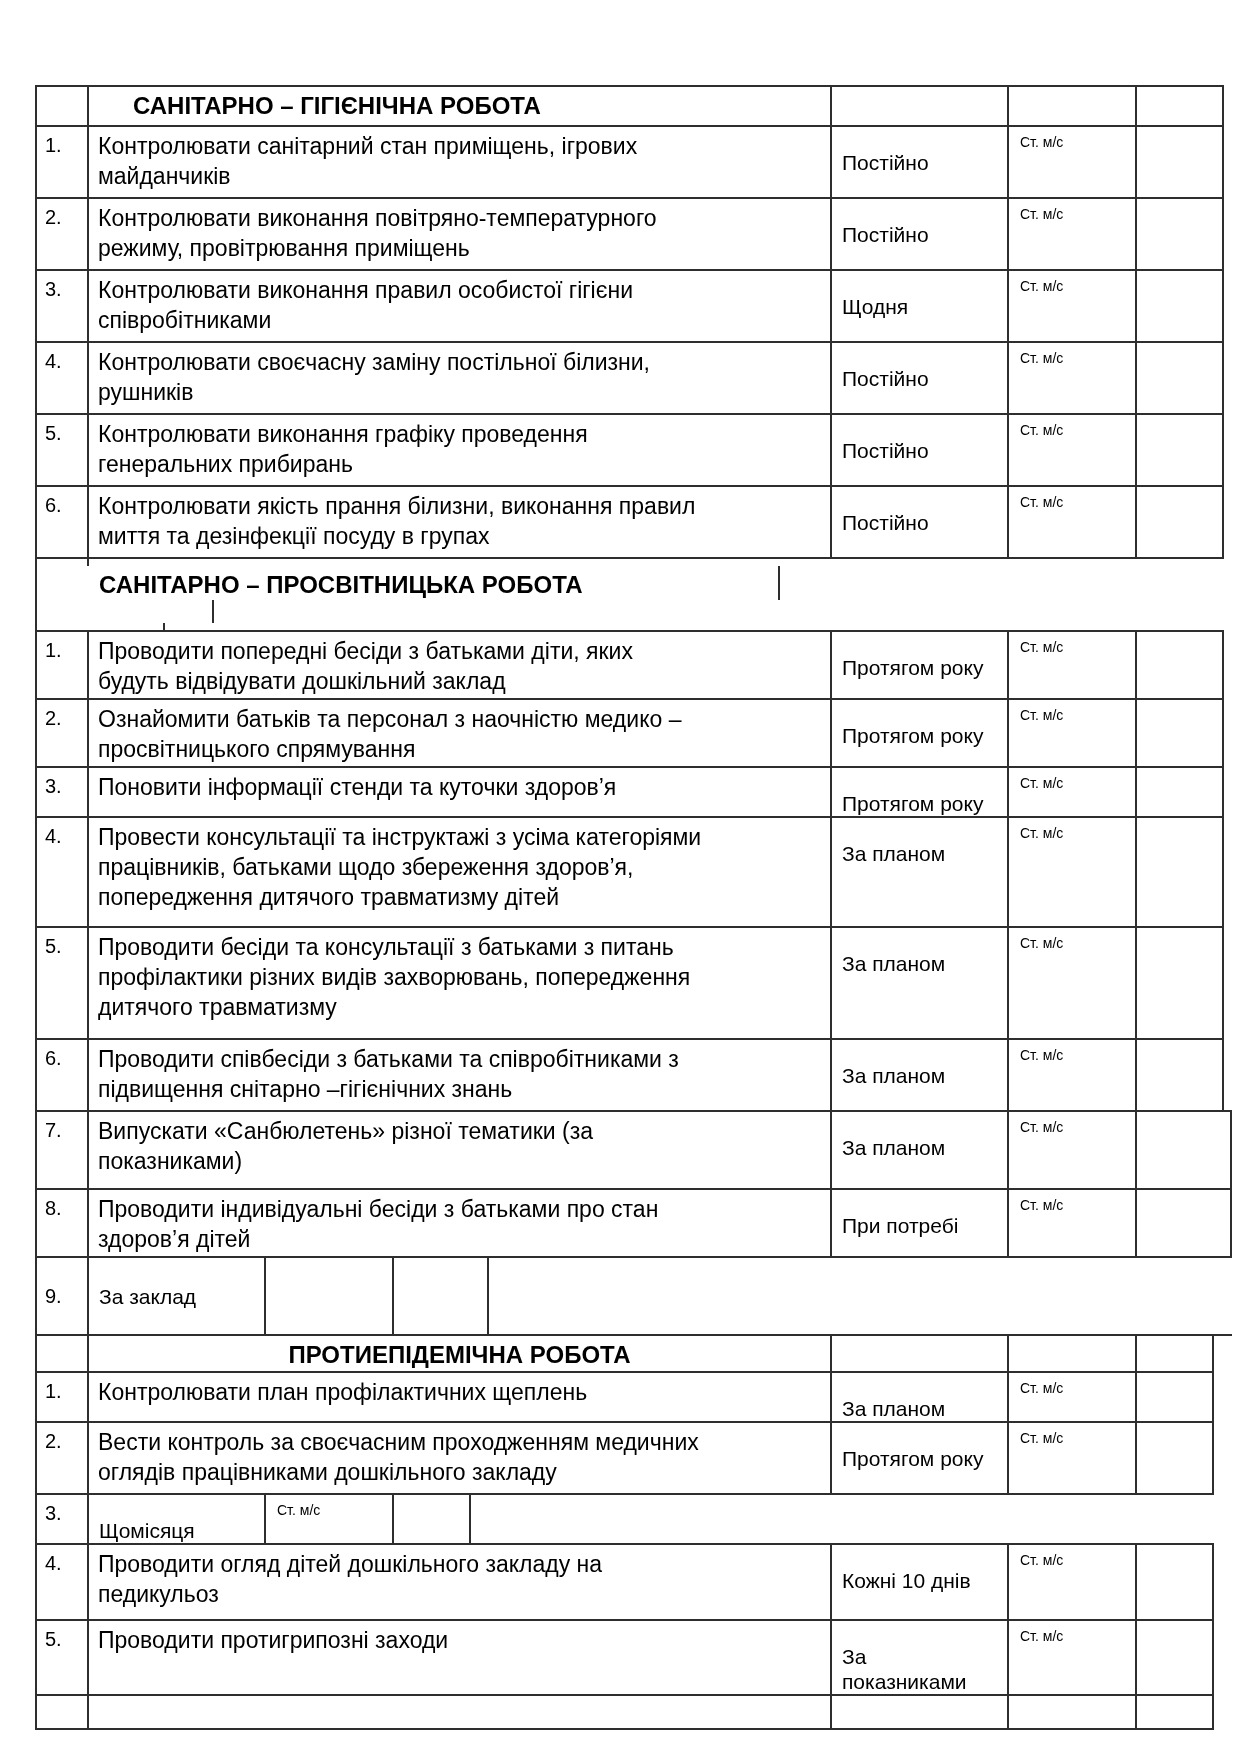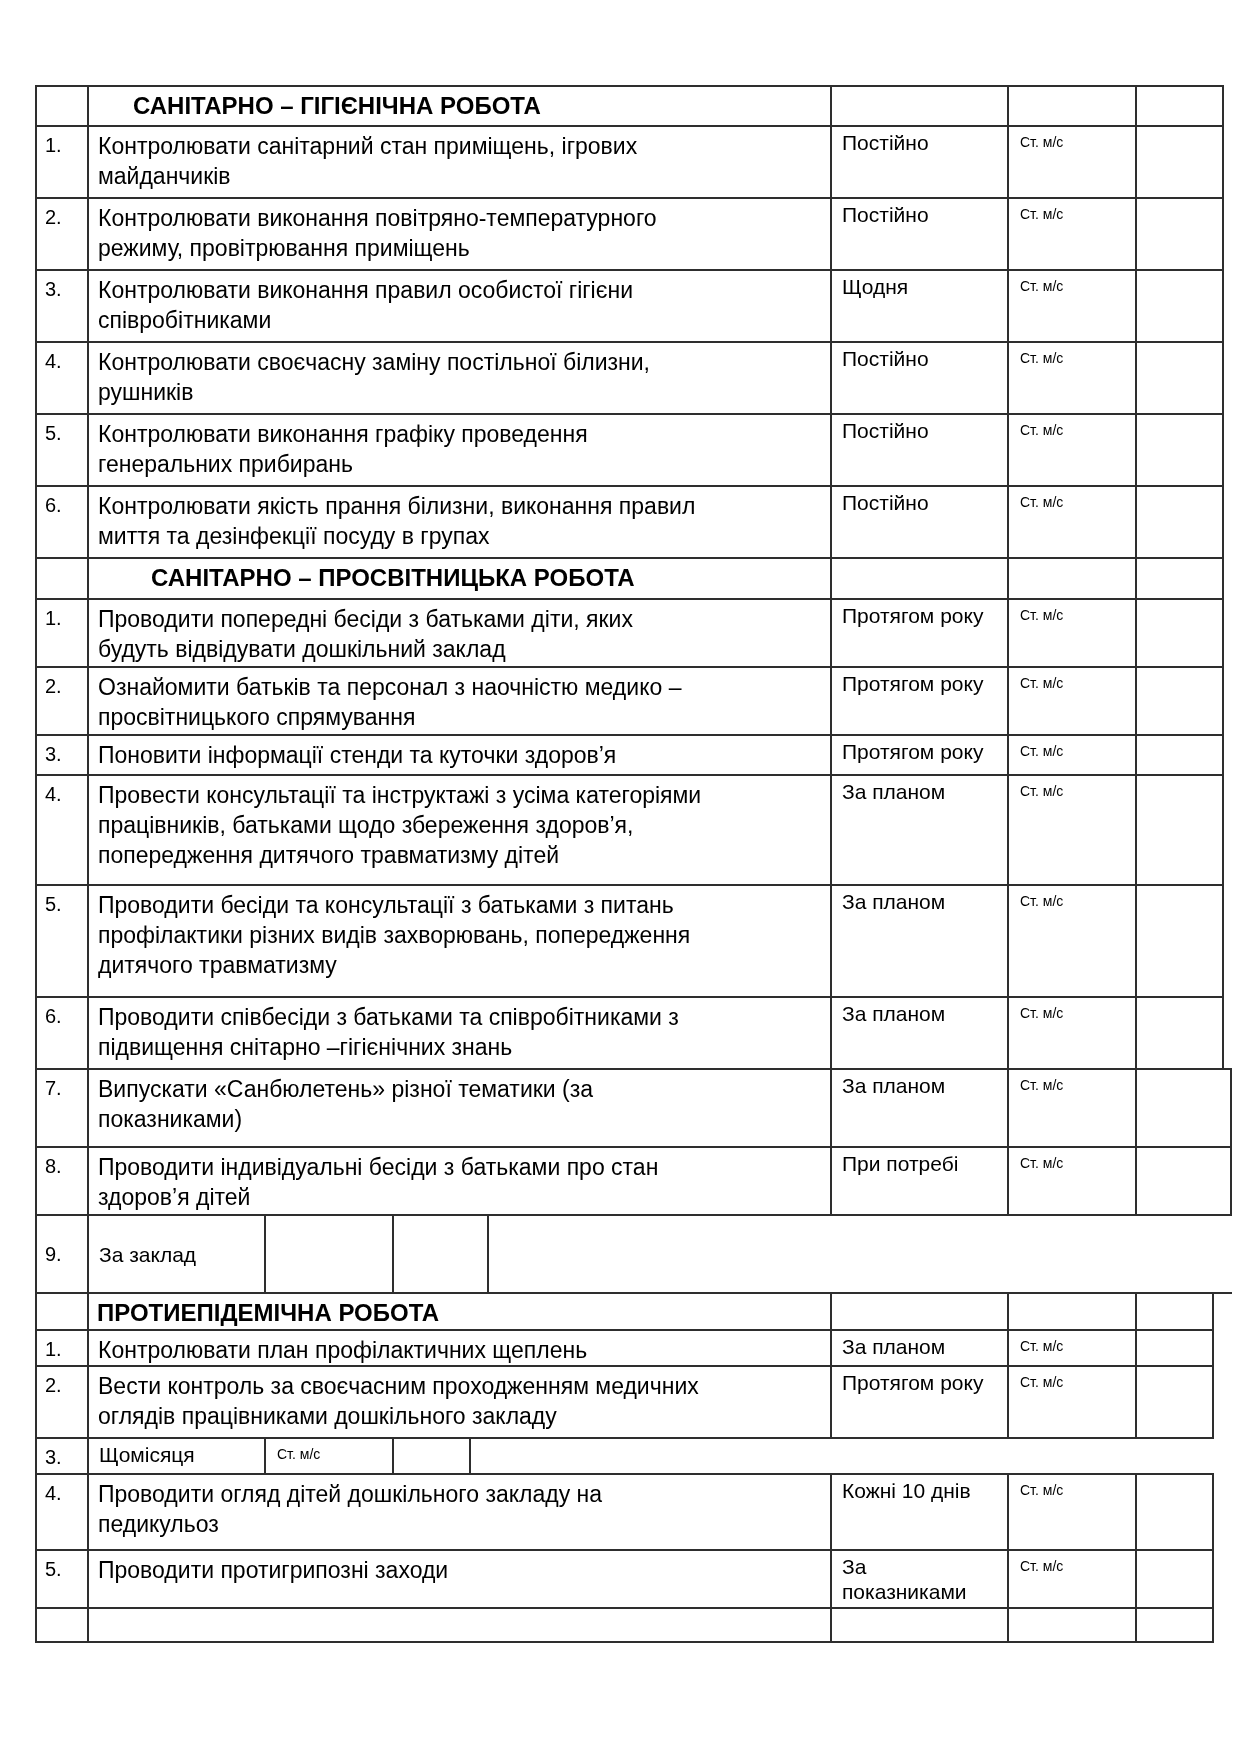"Постійно" .c-timing { padding: 3px 4px 0 10px -> 23px 4px 0 10px }
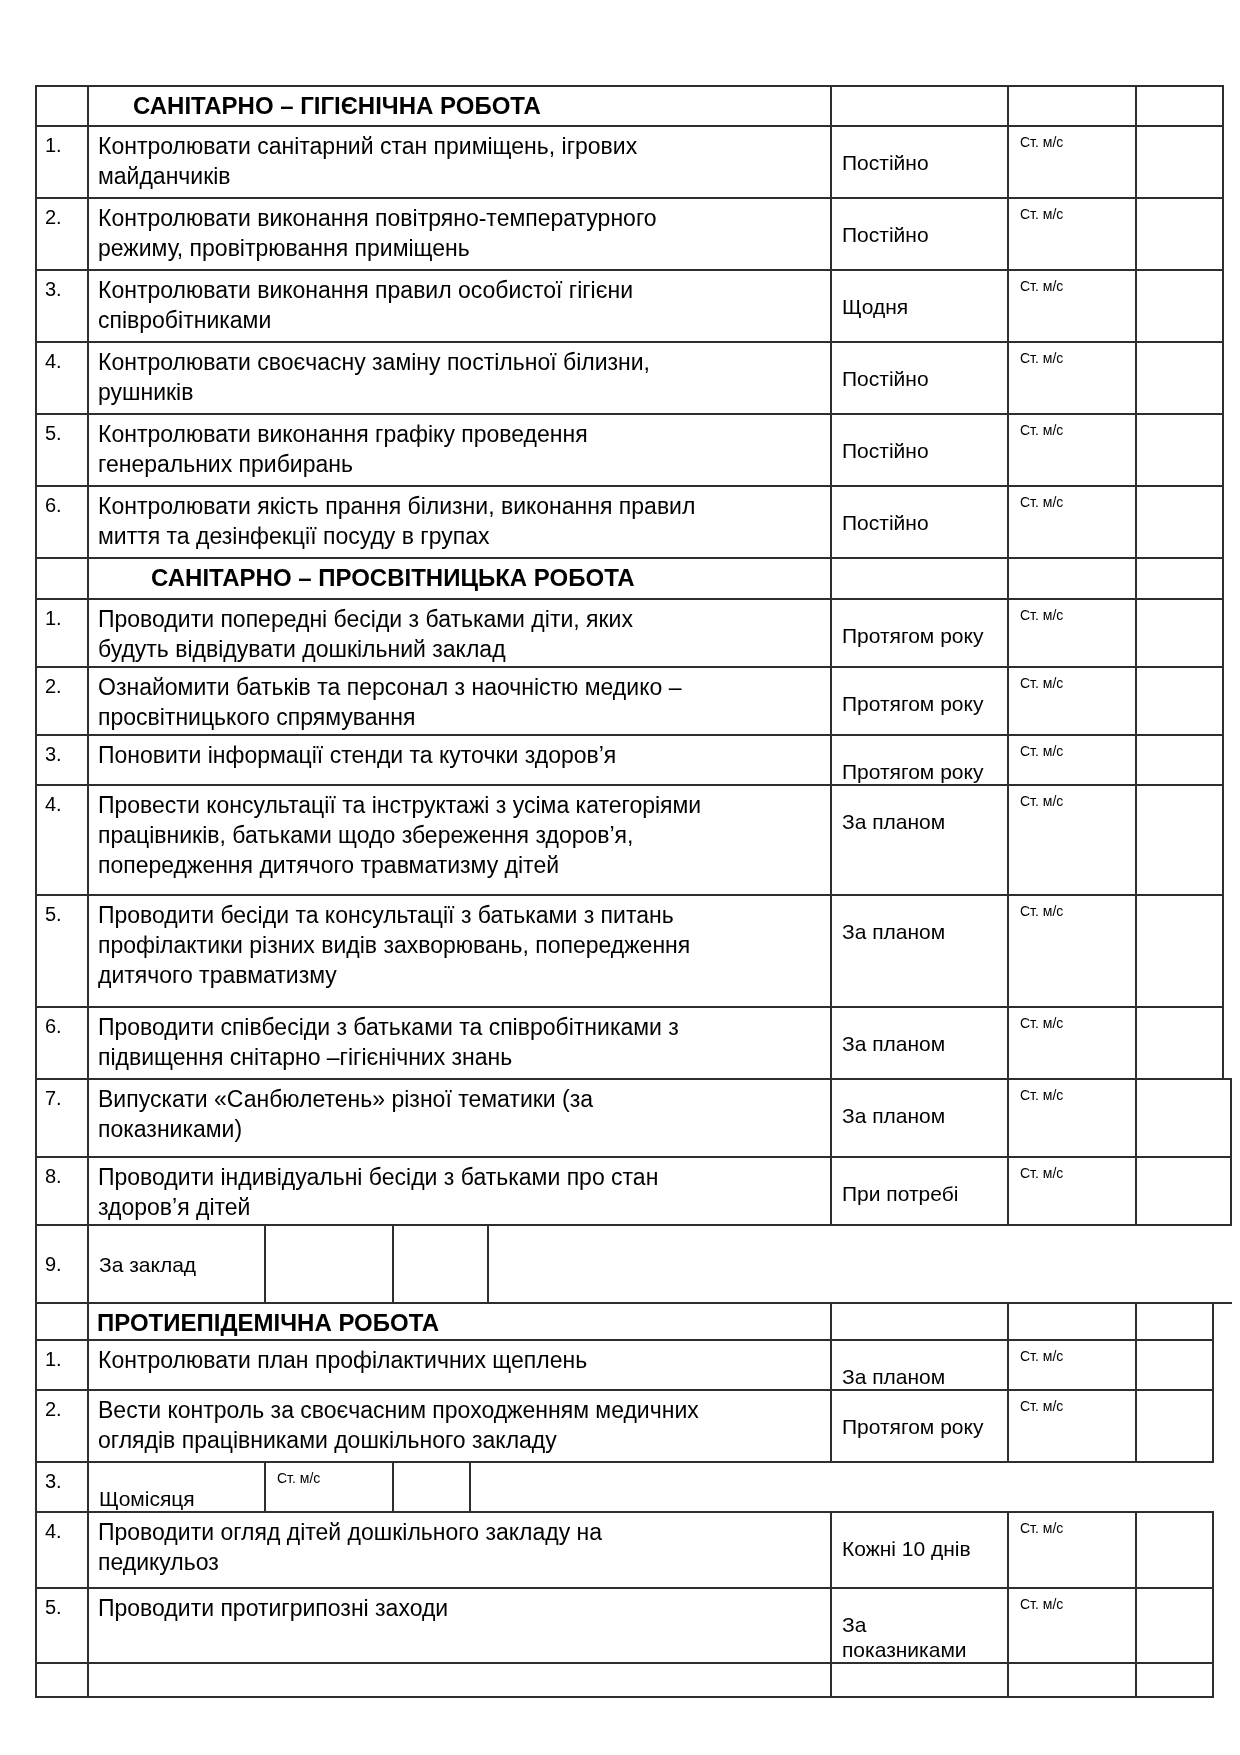"САНІТАРНО – ПРОСВІТНИЦЬКА РОБОТА" div.row { flex-direction: none -> column }
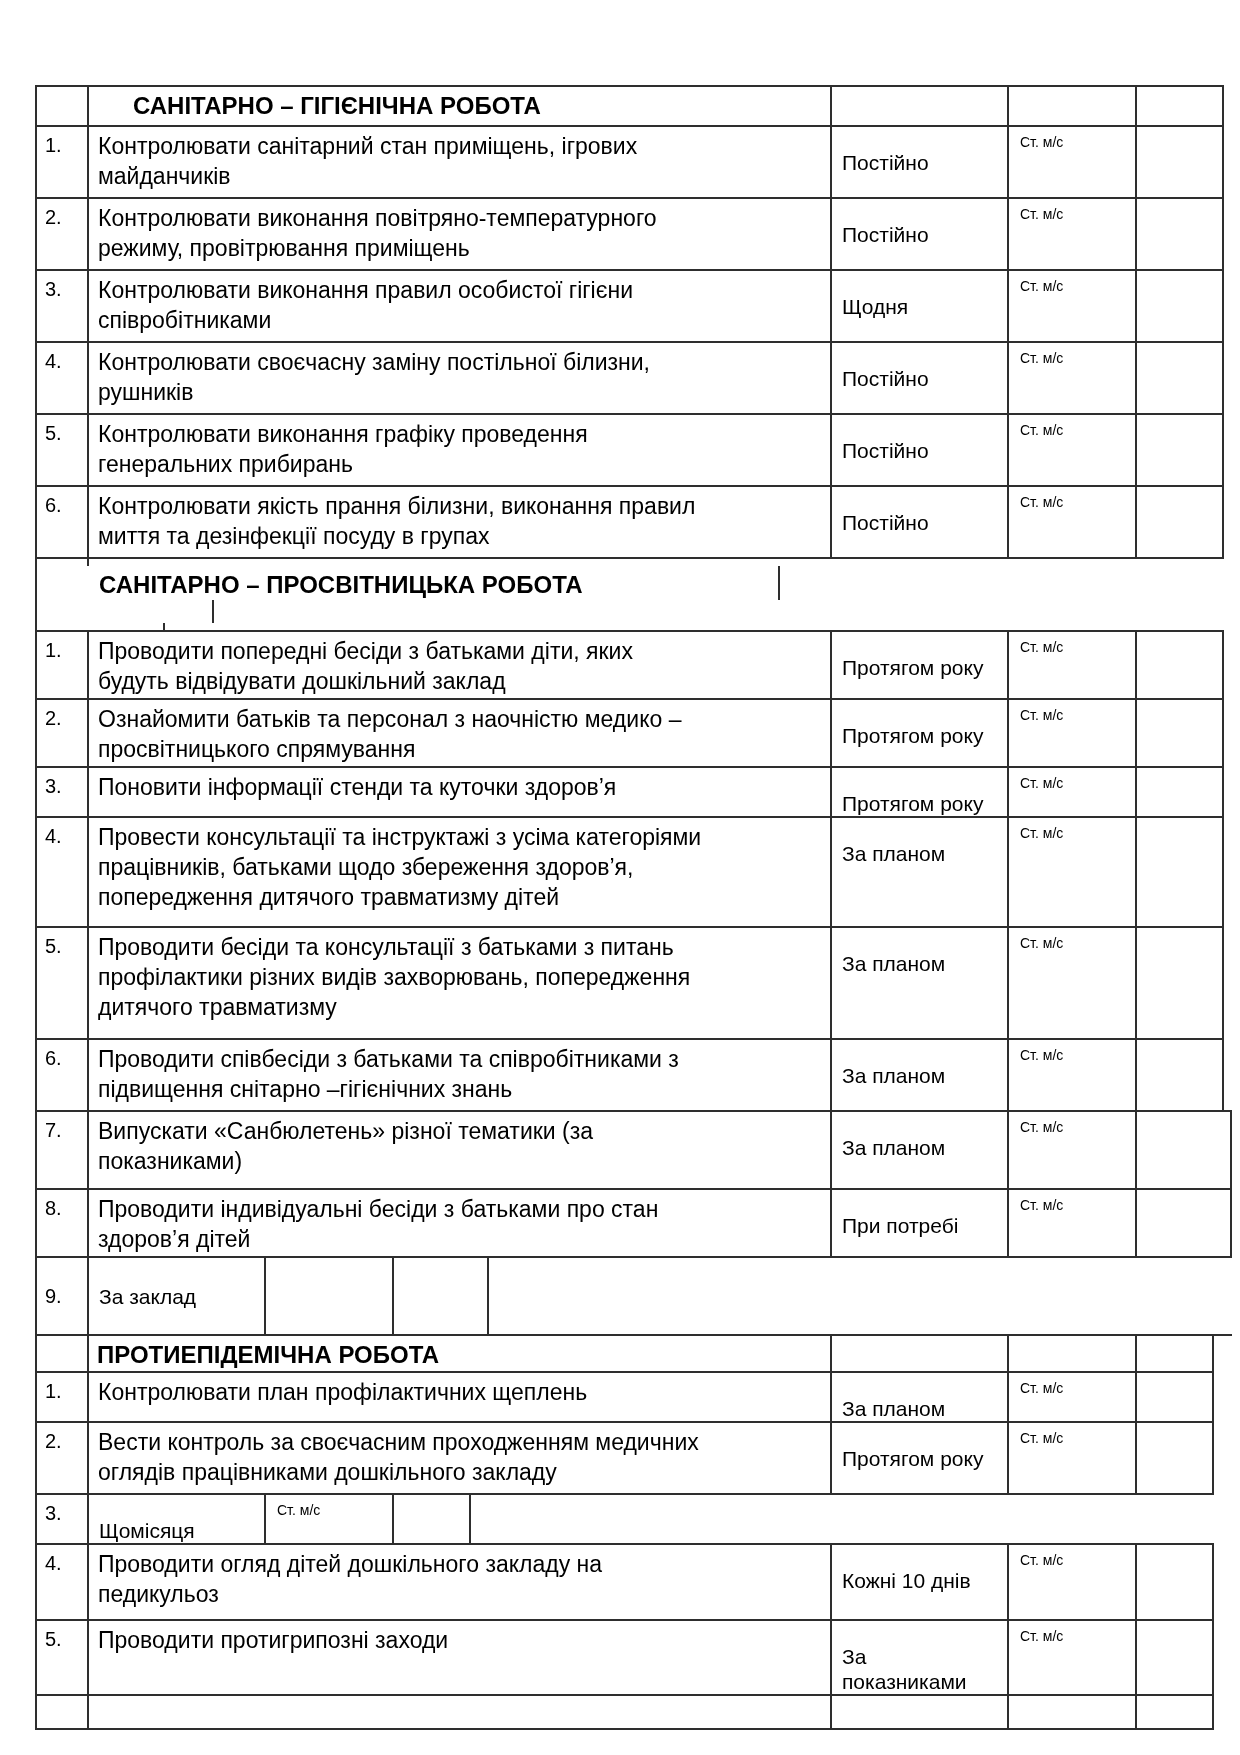"ПРОТИЕПІДЕМІЧНА РОБОТА" .hrow-center .c-task { text-align: left -> center }
